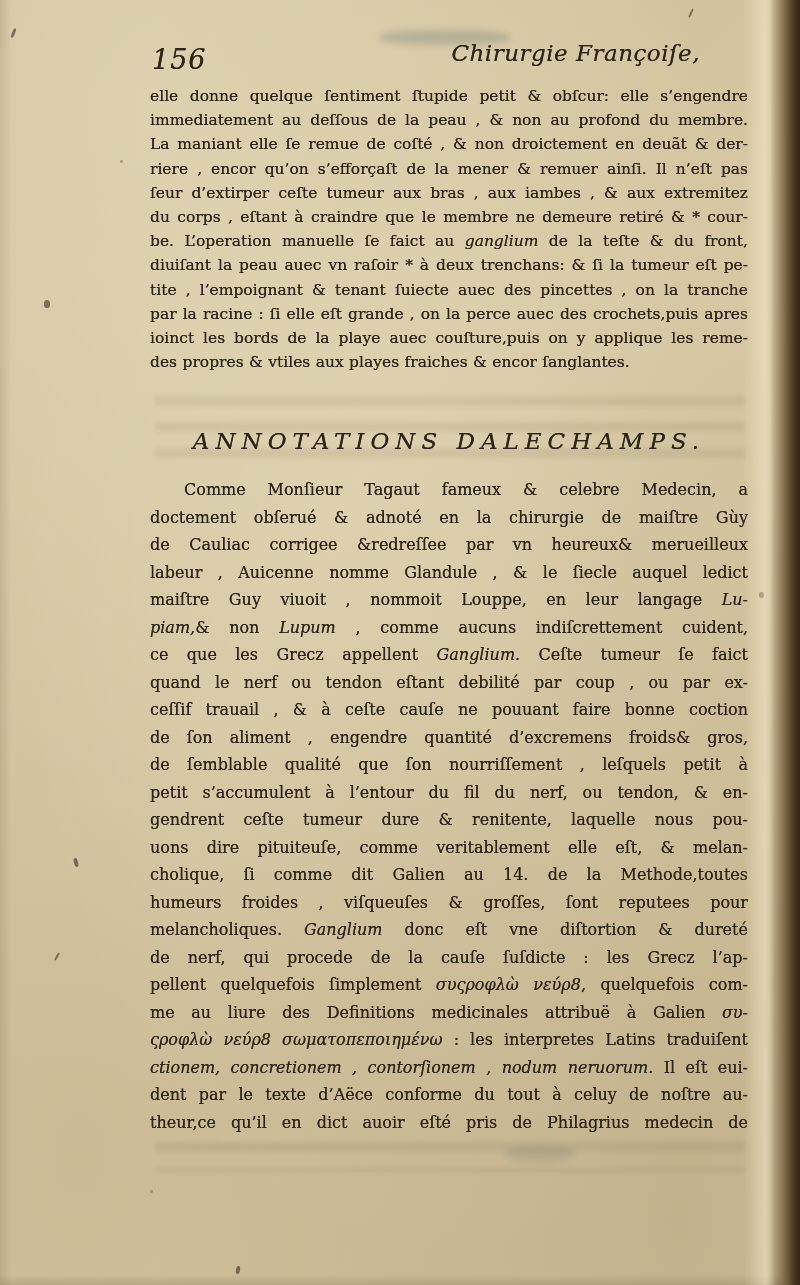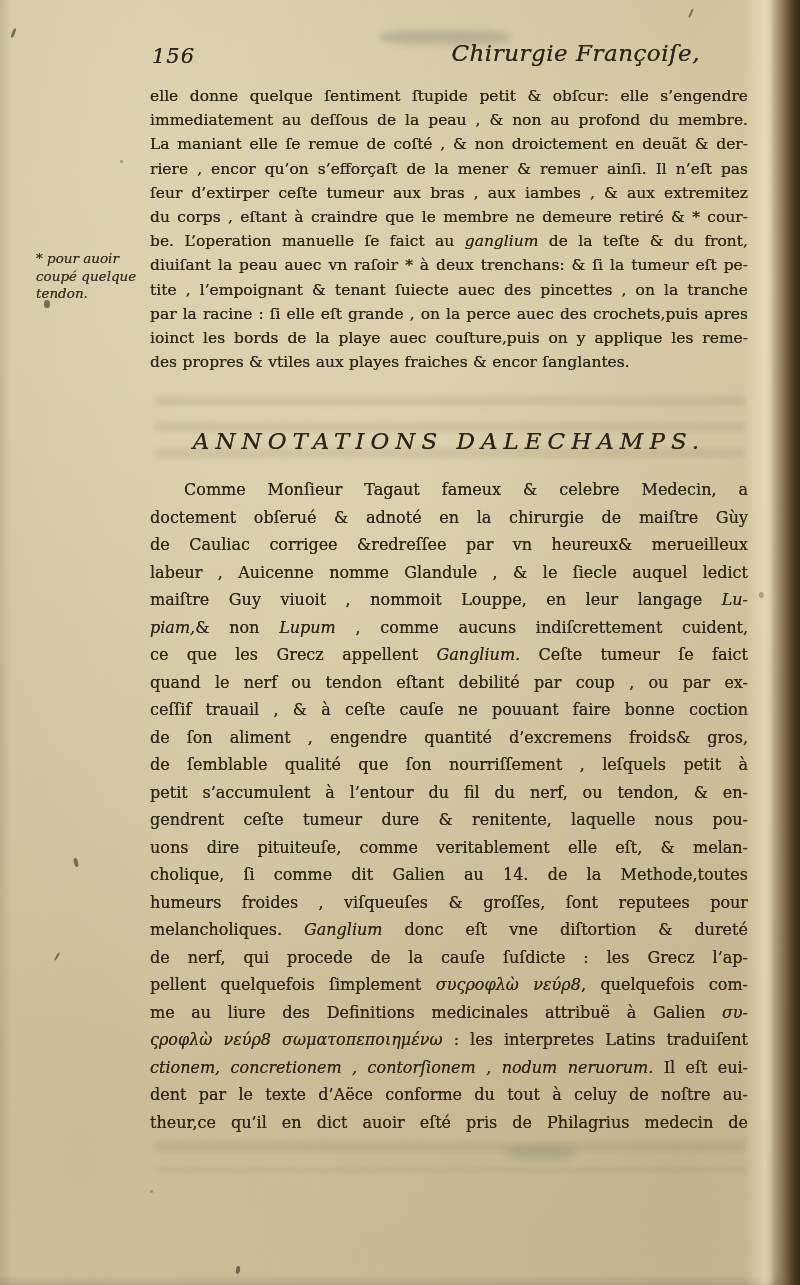"156" .pagenum { font-size: 21px -> 27px }
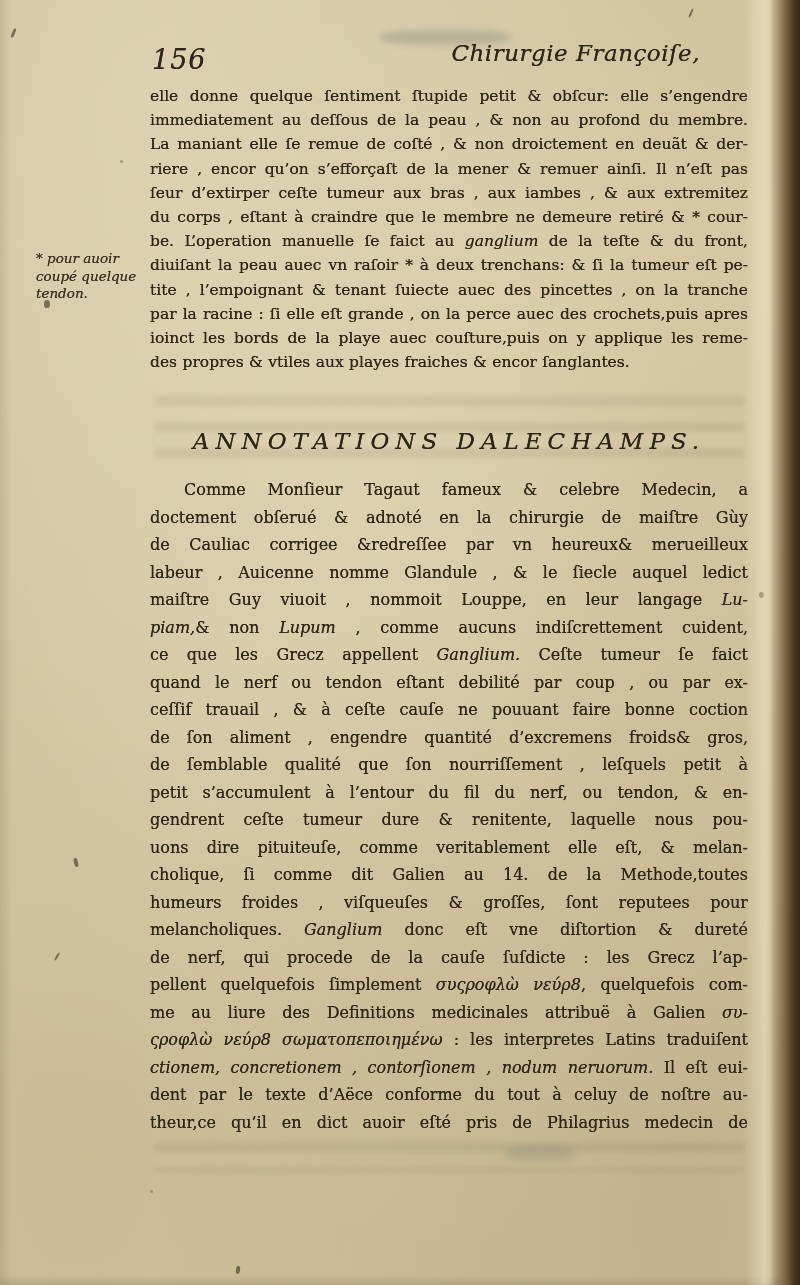"* pour auoir" aside.margin-note { html: <aside> <div>* pour auoir</div> <div>coupé quelque</div> <div>tendon.</div> </aside> -> none }
